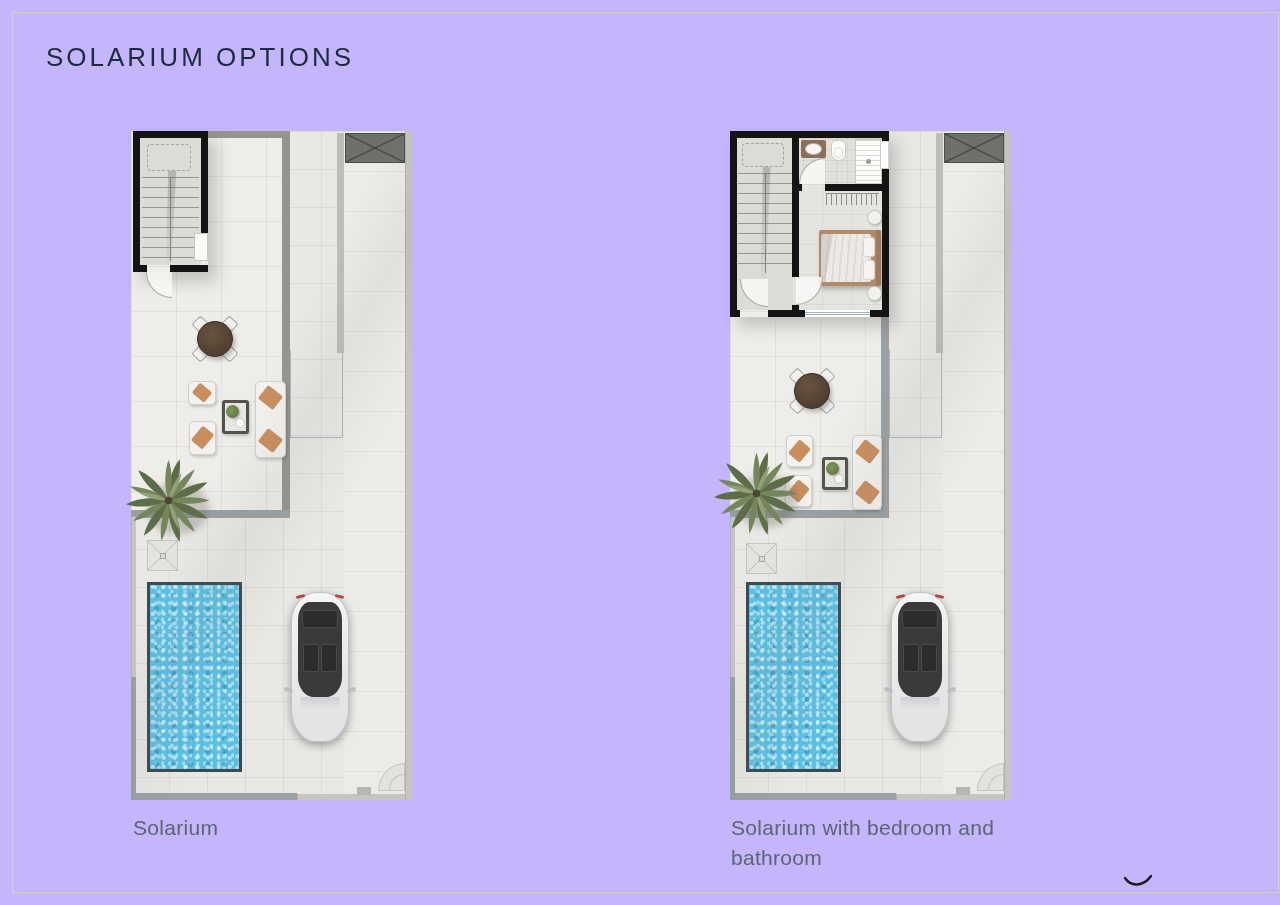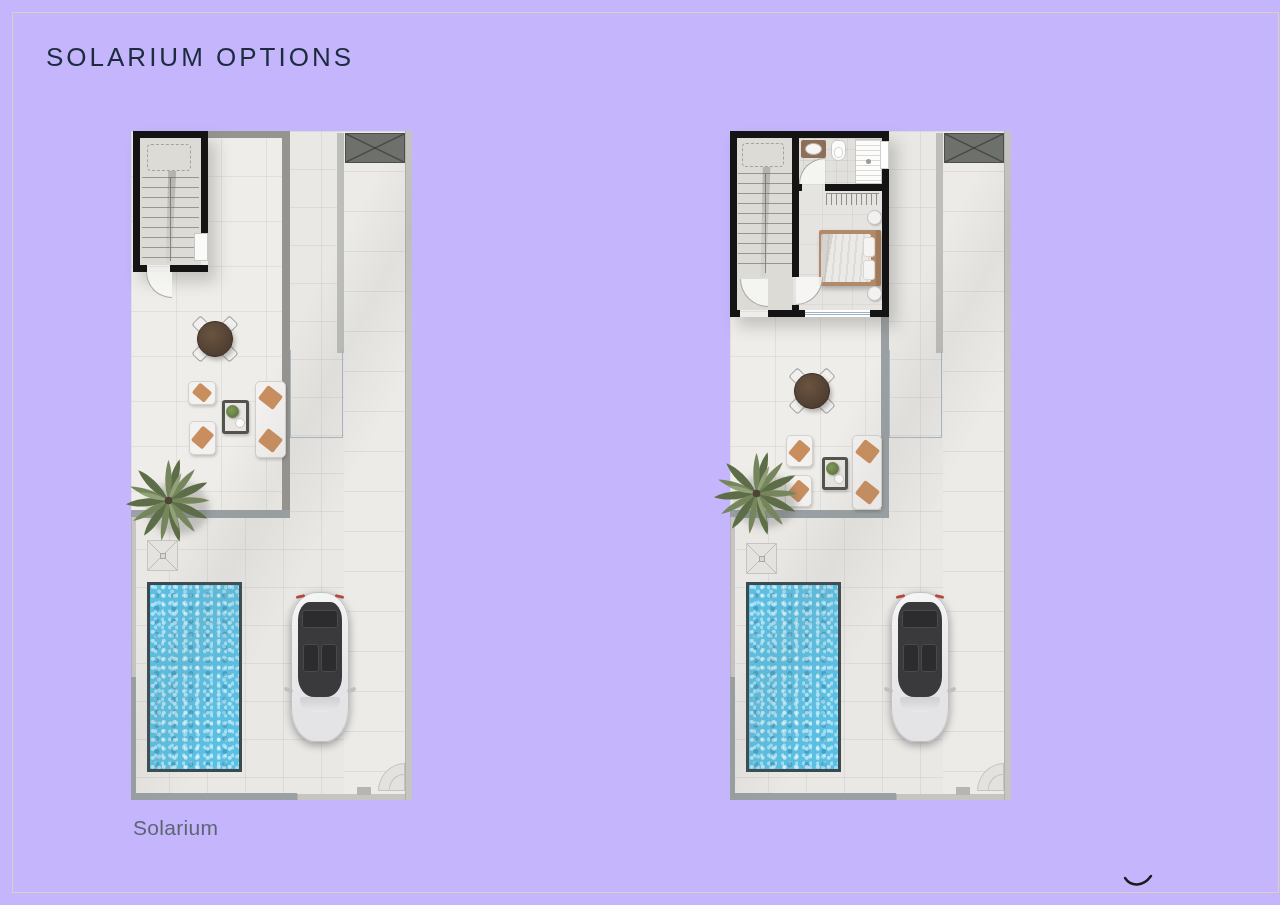"Solarium with bedroom and bathroom" div.caption { html: none -> <div>Solarium with bedroom and bathroom</div> }
